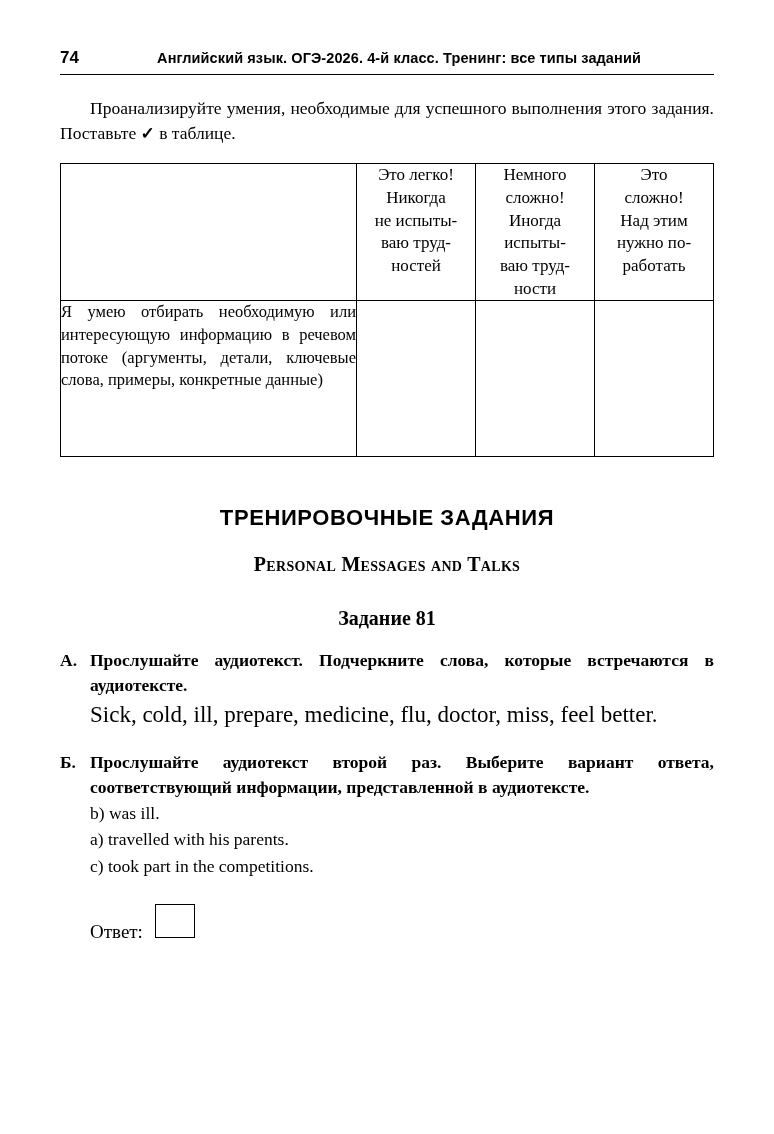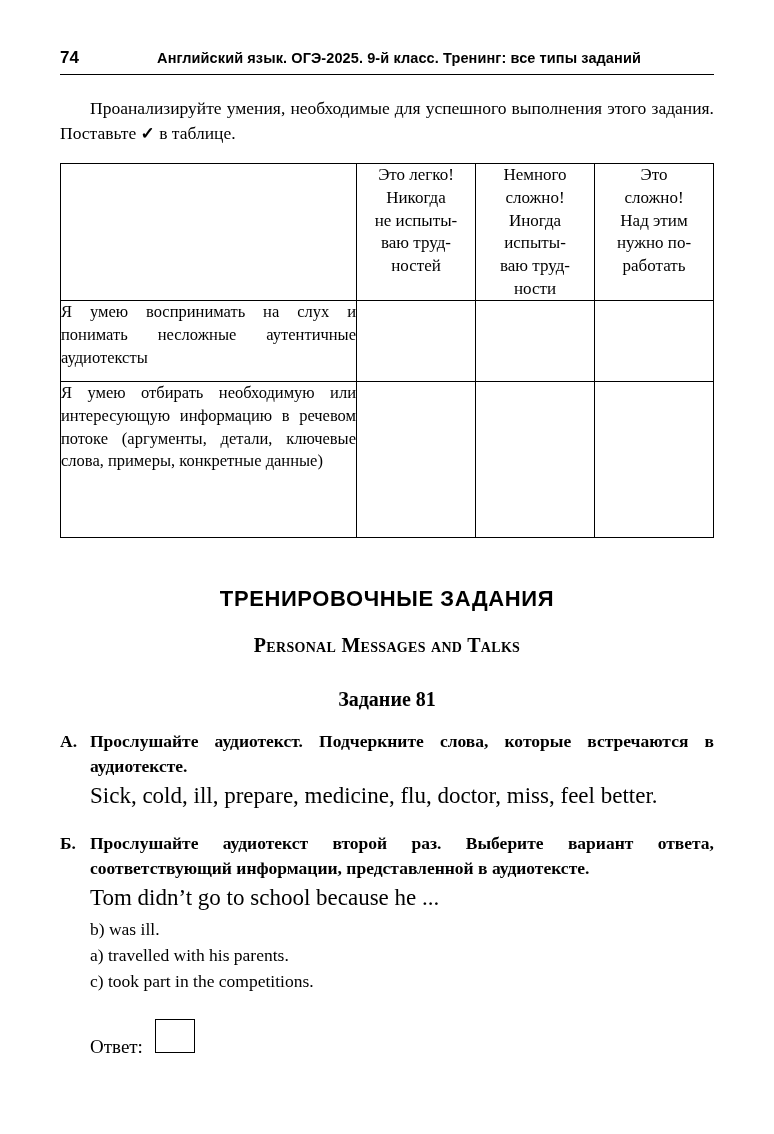"Английский язык. ОГЭ-2025. 9-й класс." div.runhead-title { text: ОГЭ-2025. 9-й -> ОГЭ-2026. 4-й }
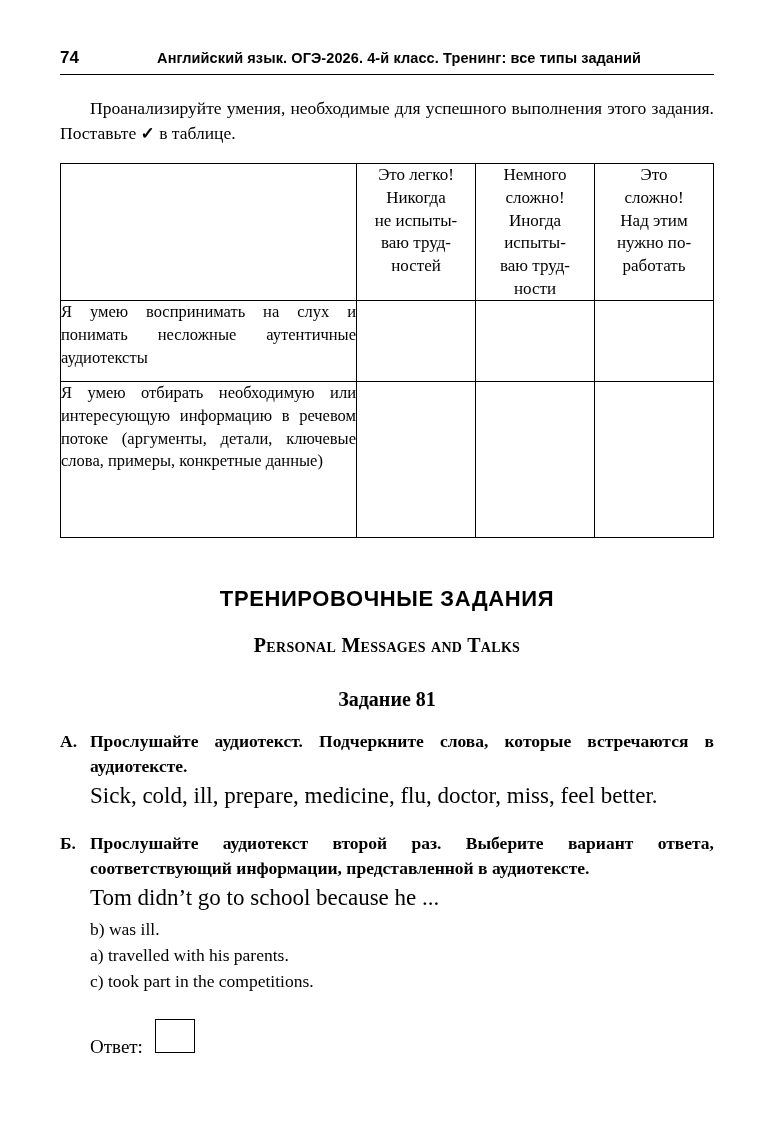"Я умею воспринимать на слух" tr.row1 { html: <tr> <td>Я умею воспринимать на слух и понимать несложные аутентичные аудиотексты</td> <td></td> <td></td> <td></td> </tr> -> none }
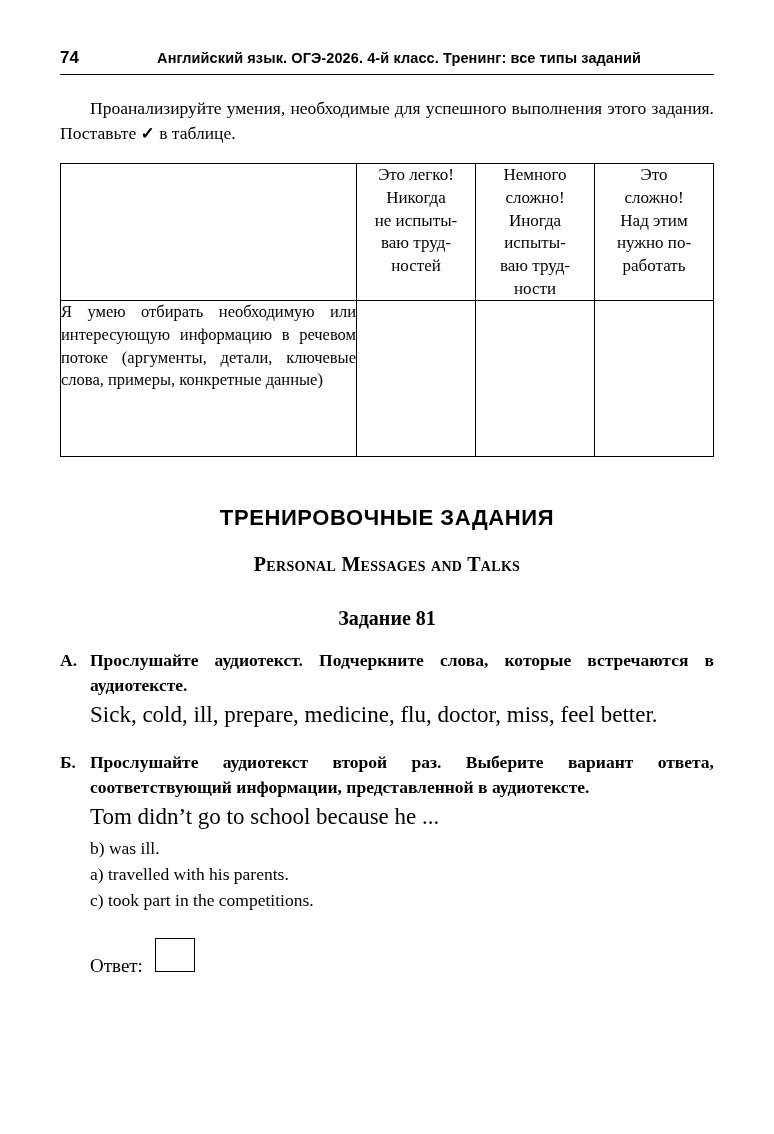"Tom didn’t go to school" div.plain-line { html: <div>Tom didn’t go to school because he ...</div> -> none }
